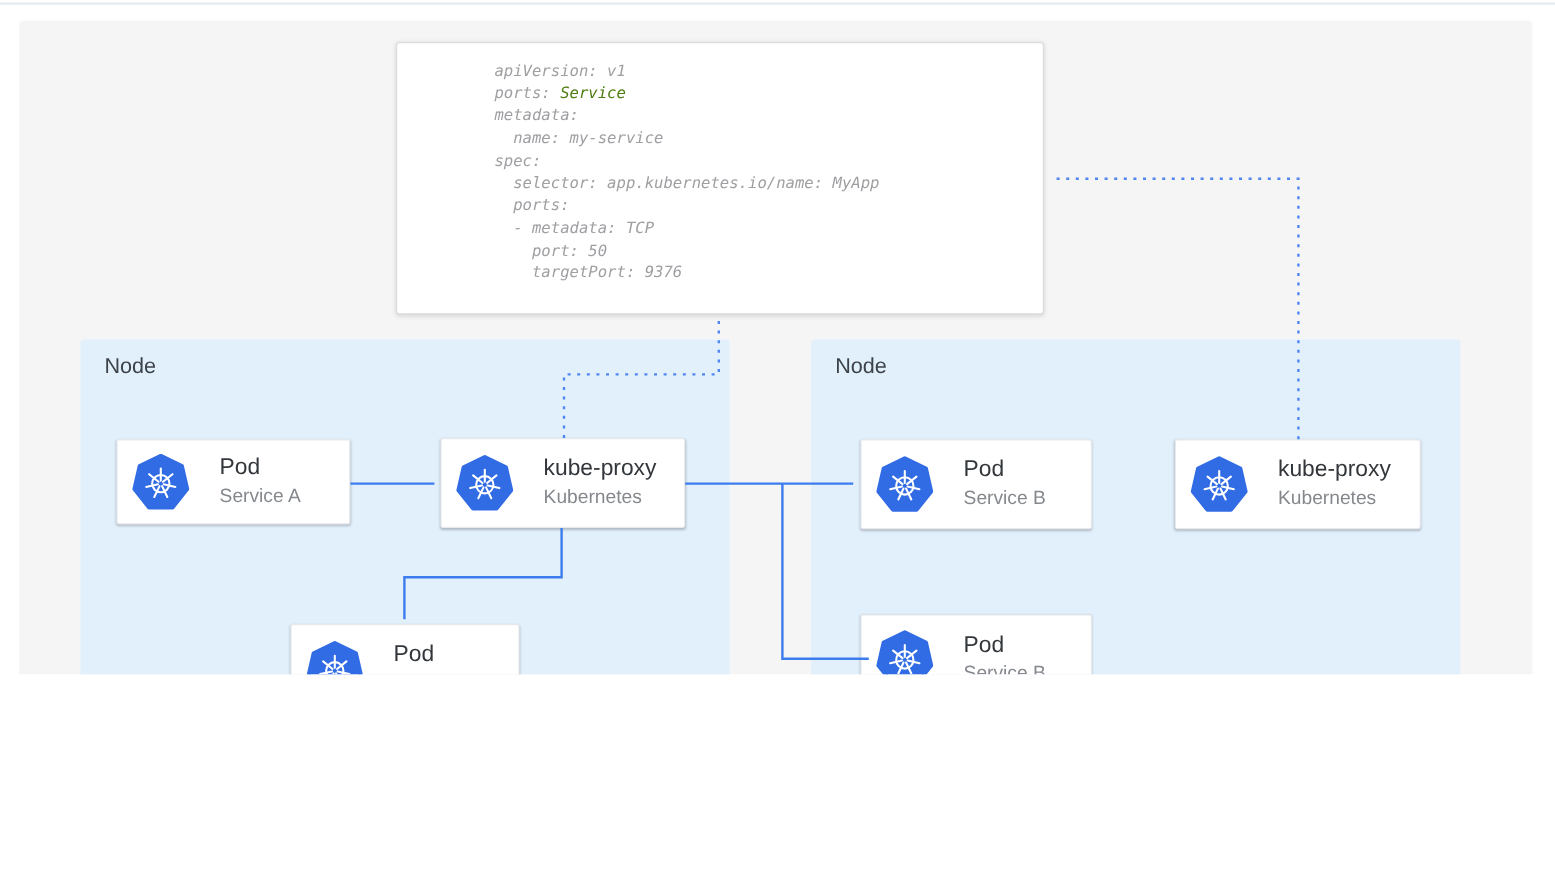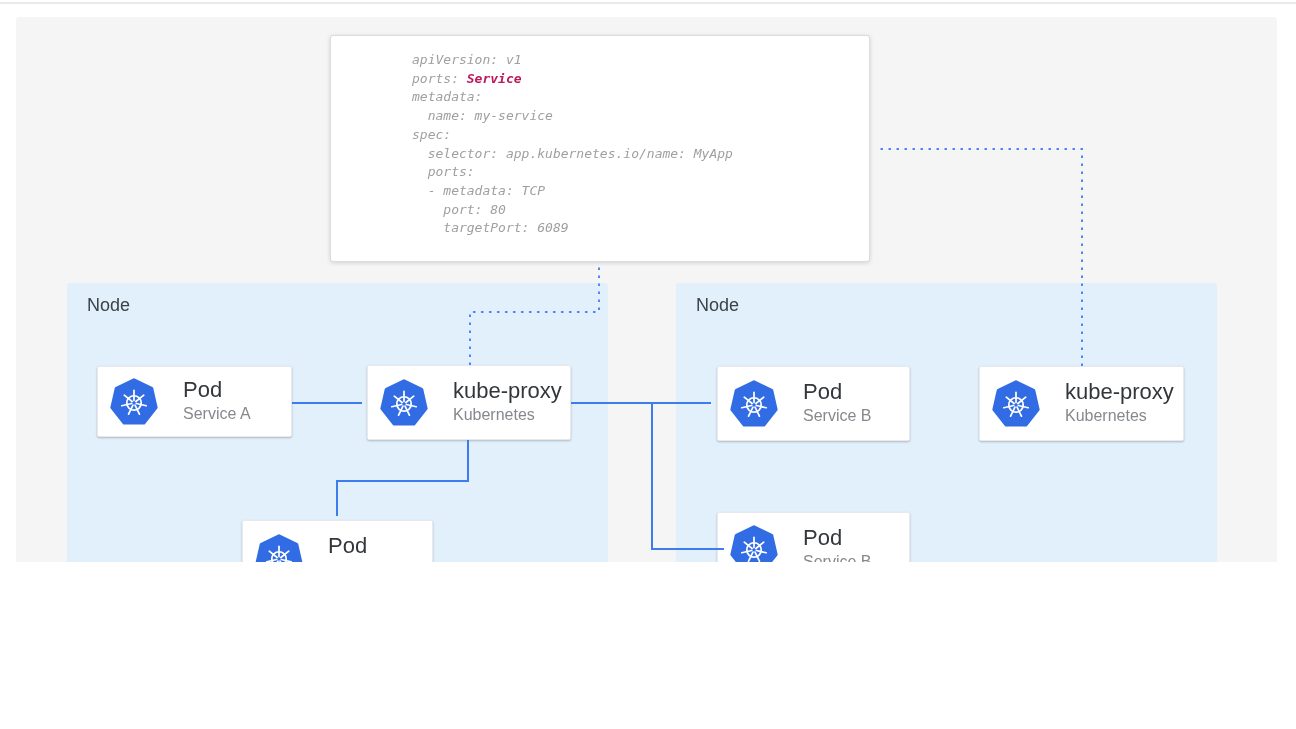"Service" .yaml-line .yb { color: #be185d -> #4d7c0f; font-weight: bold -> normal }
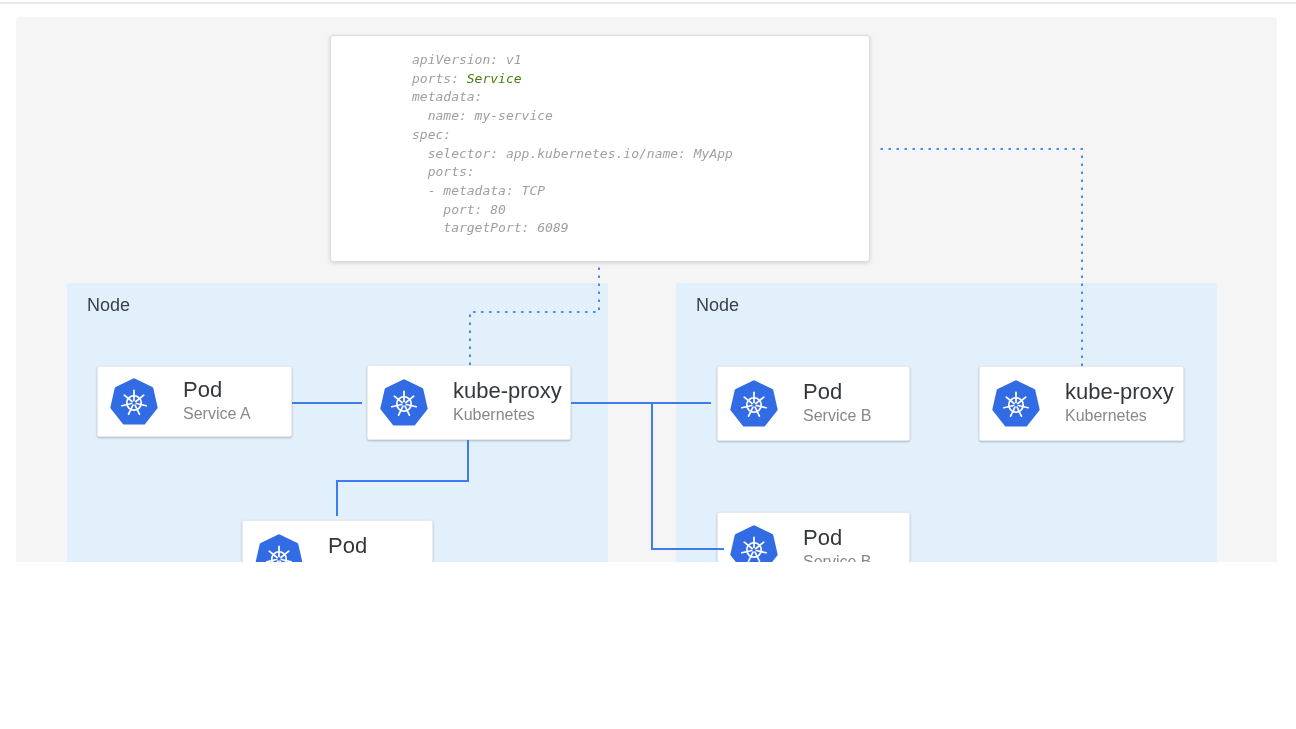"port: 80" span.yt { text: 80 -> 50 }
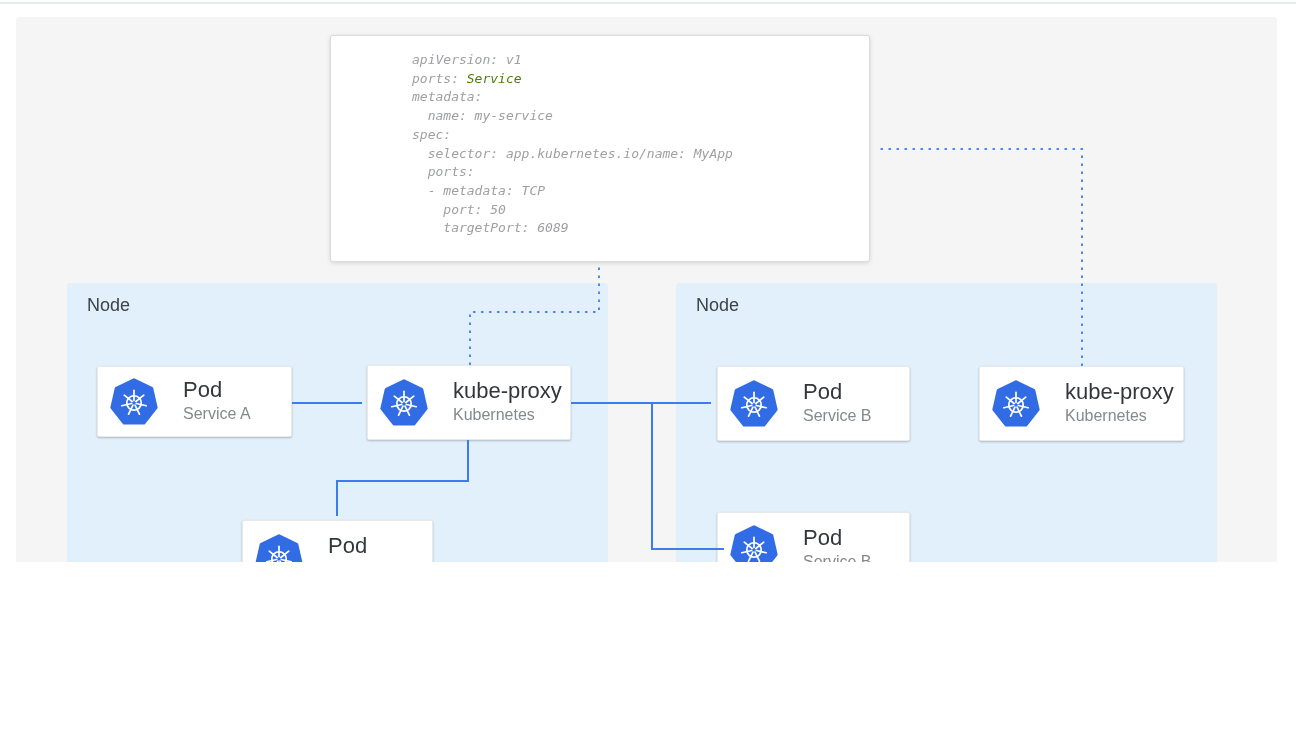"targetPort: 6089" span.yt { text: 6089 -> 9376 }
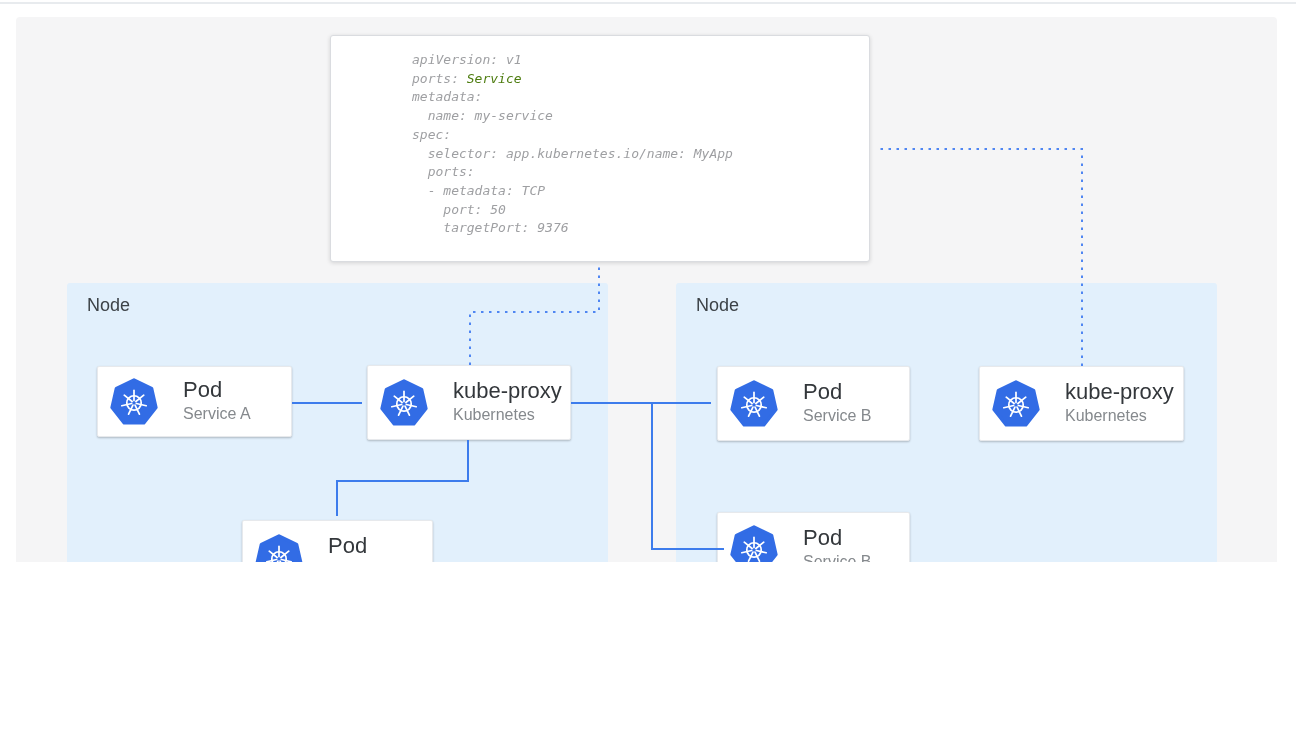"Pod" .card-title { font-size: 22px -> 19px }
